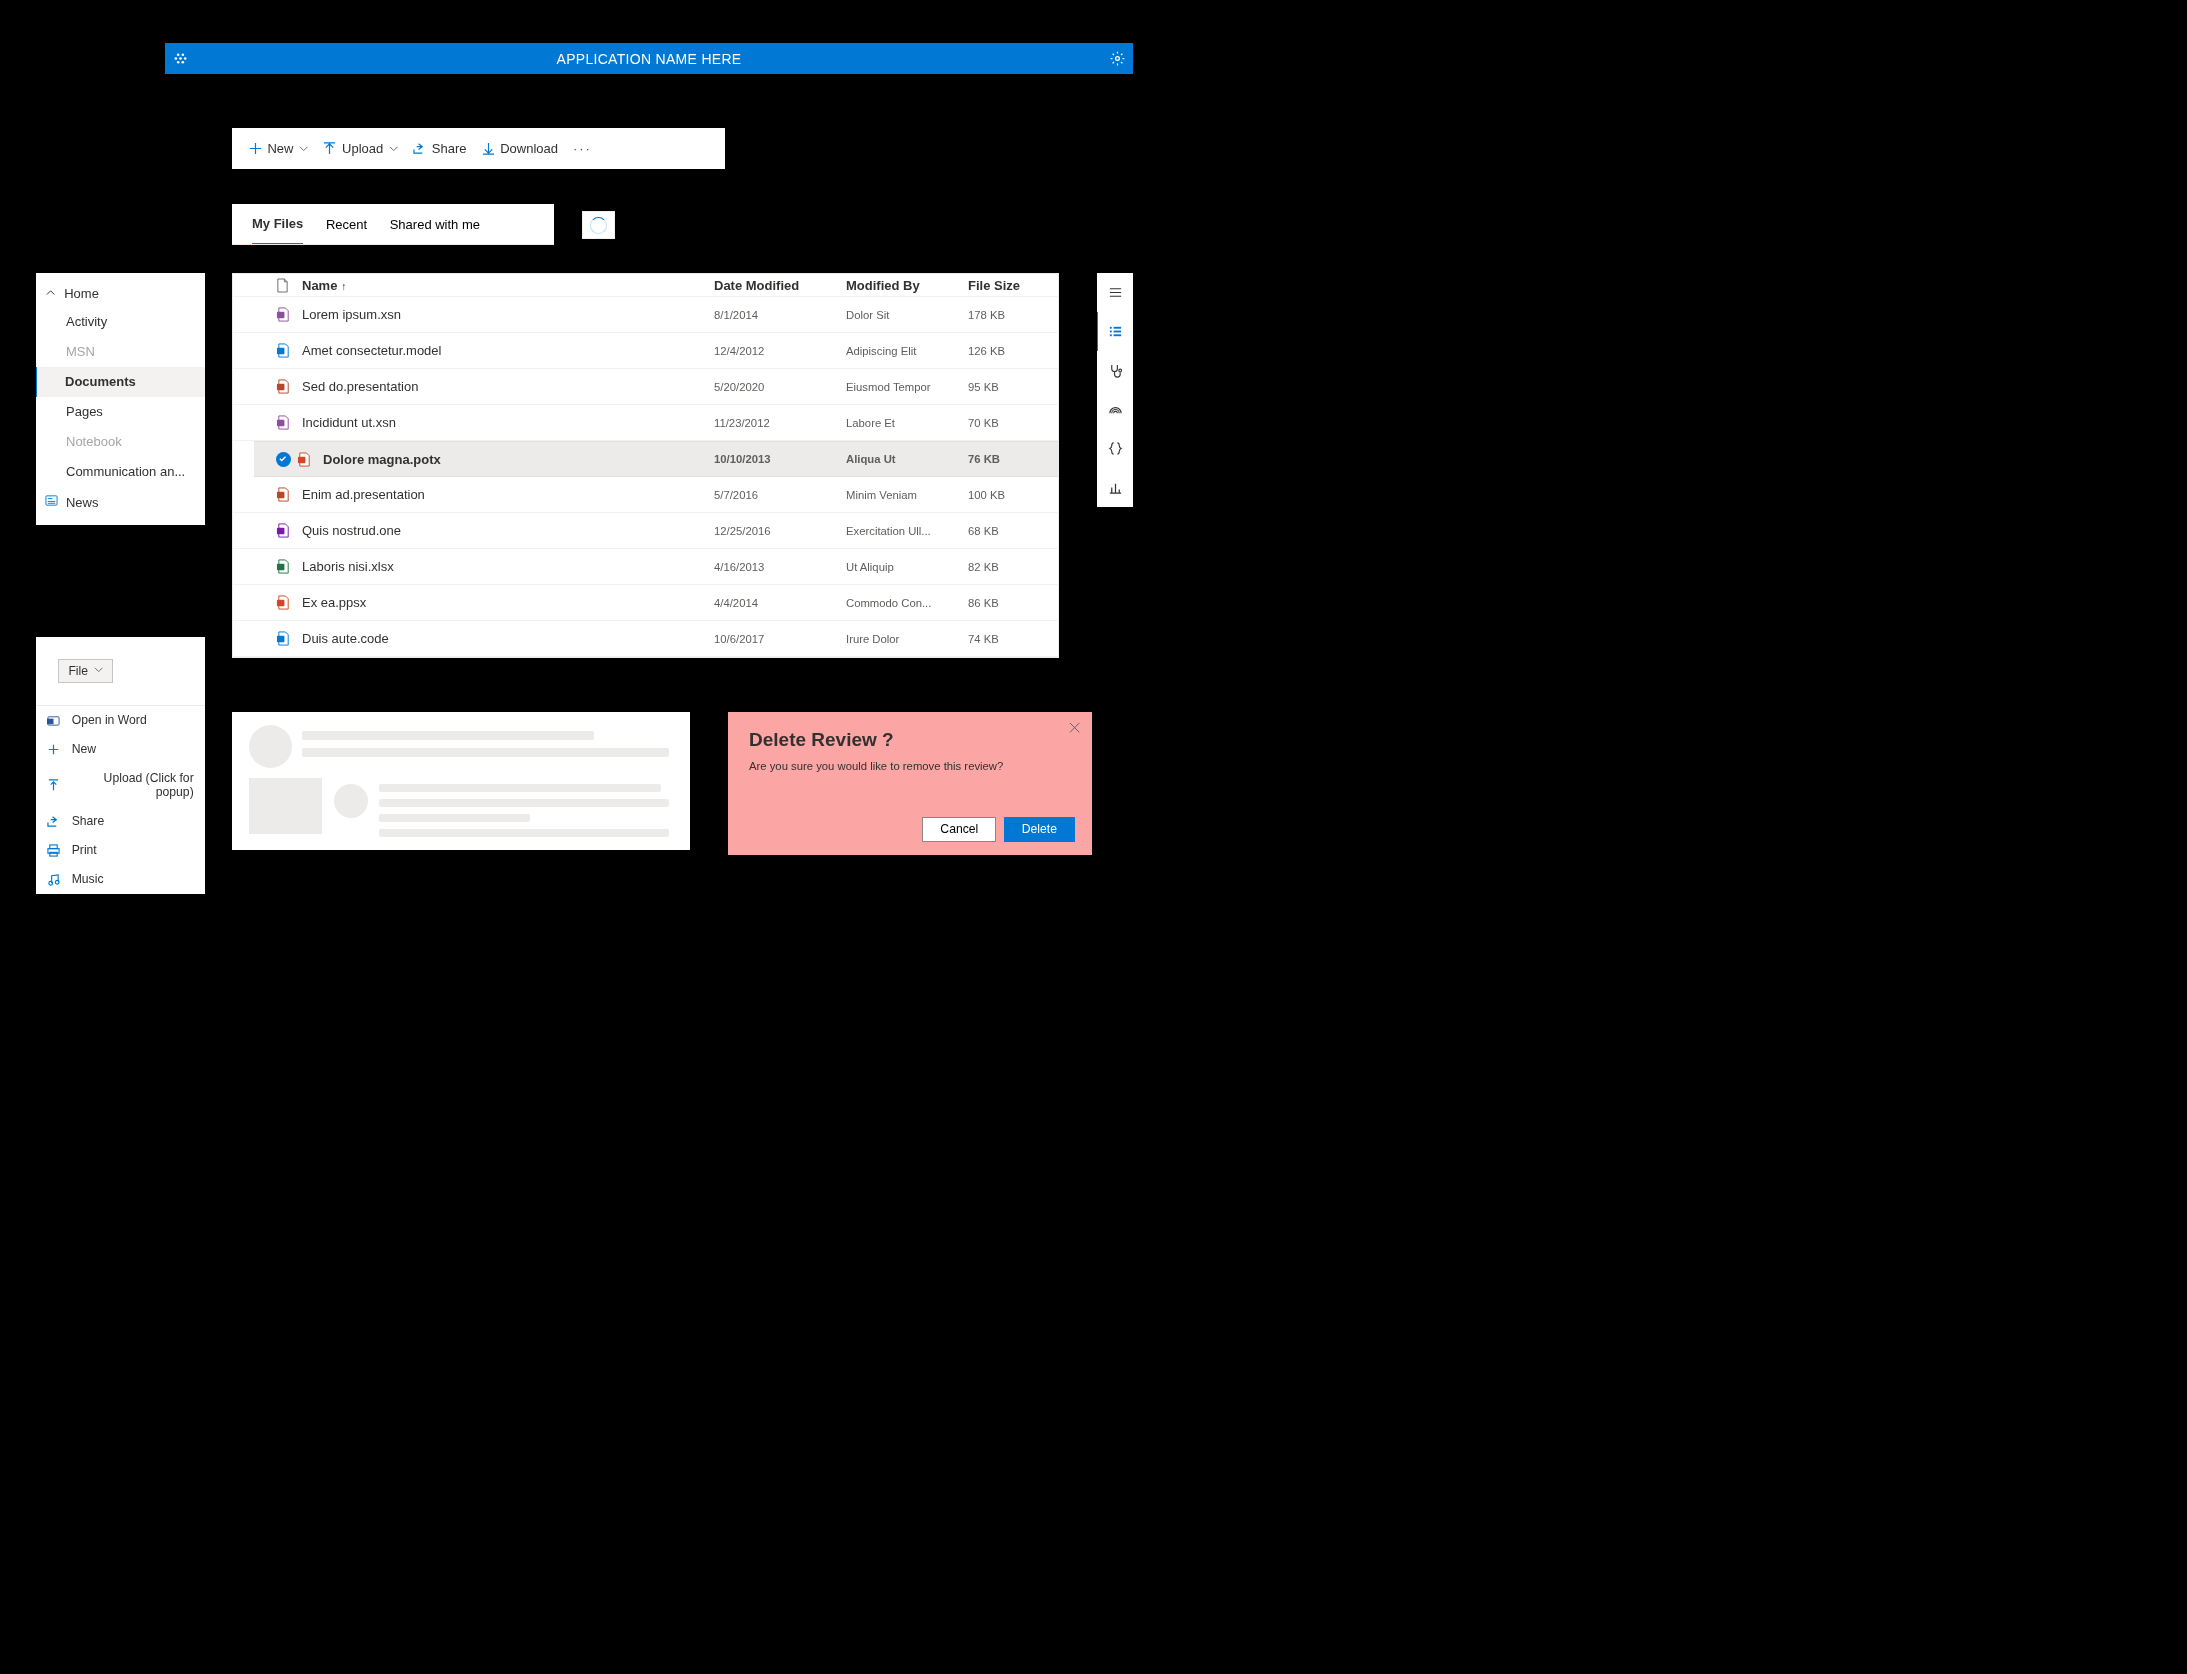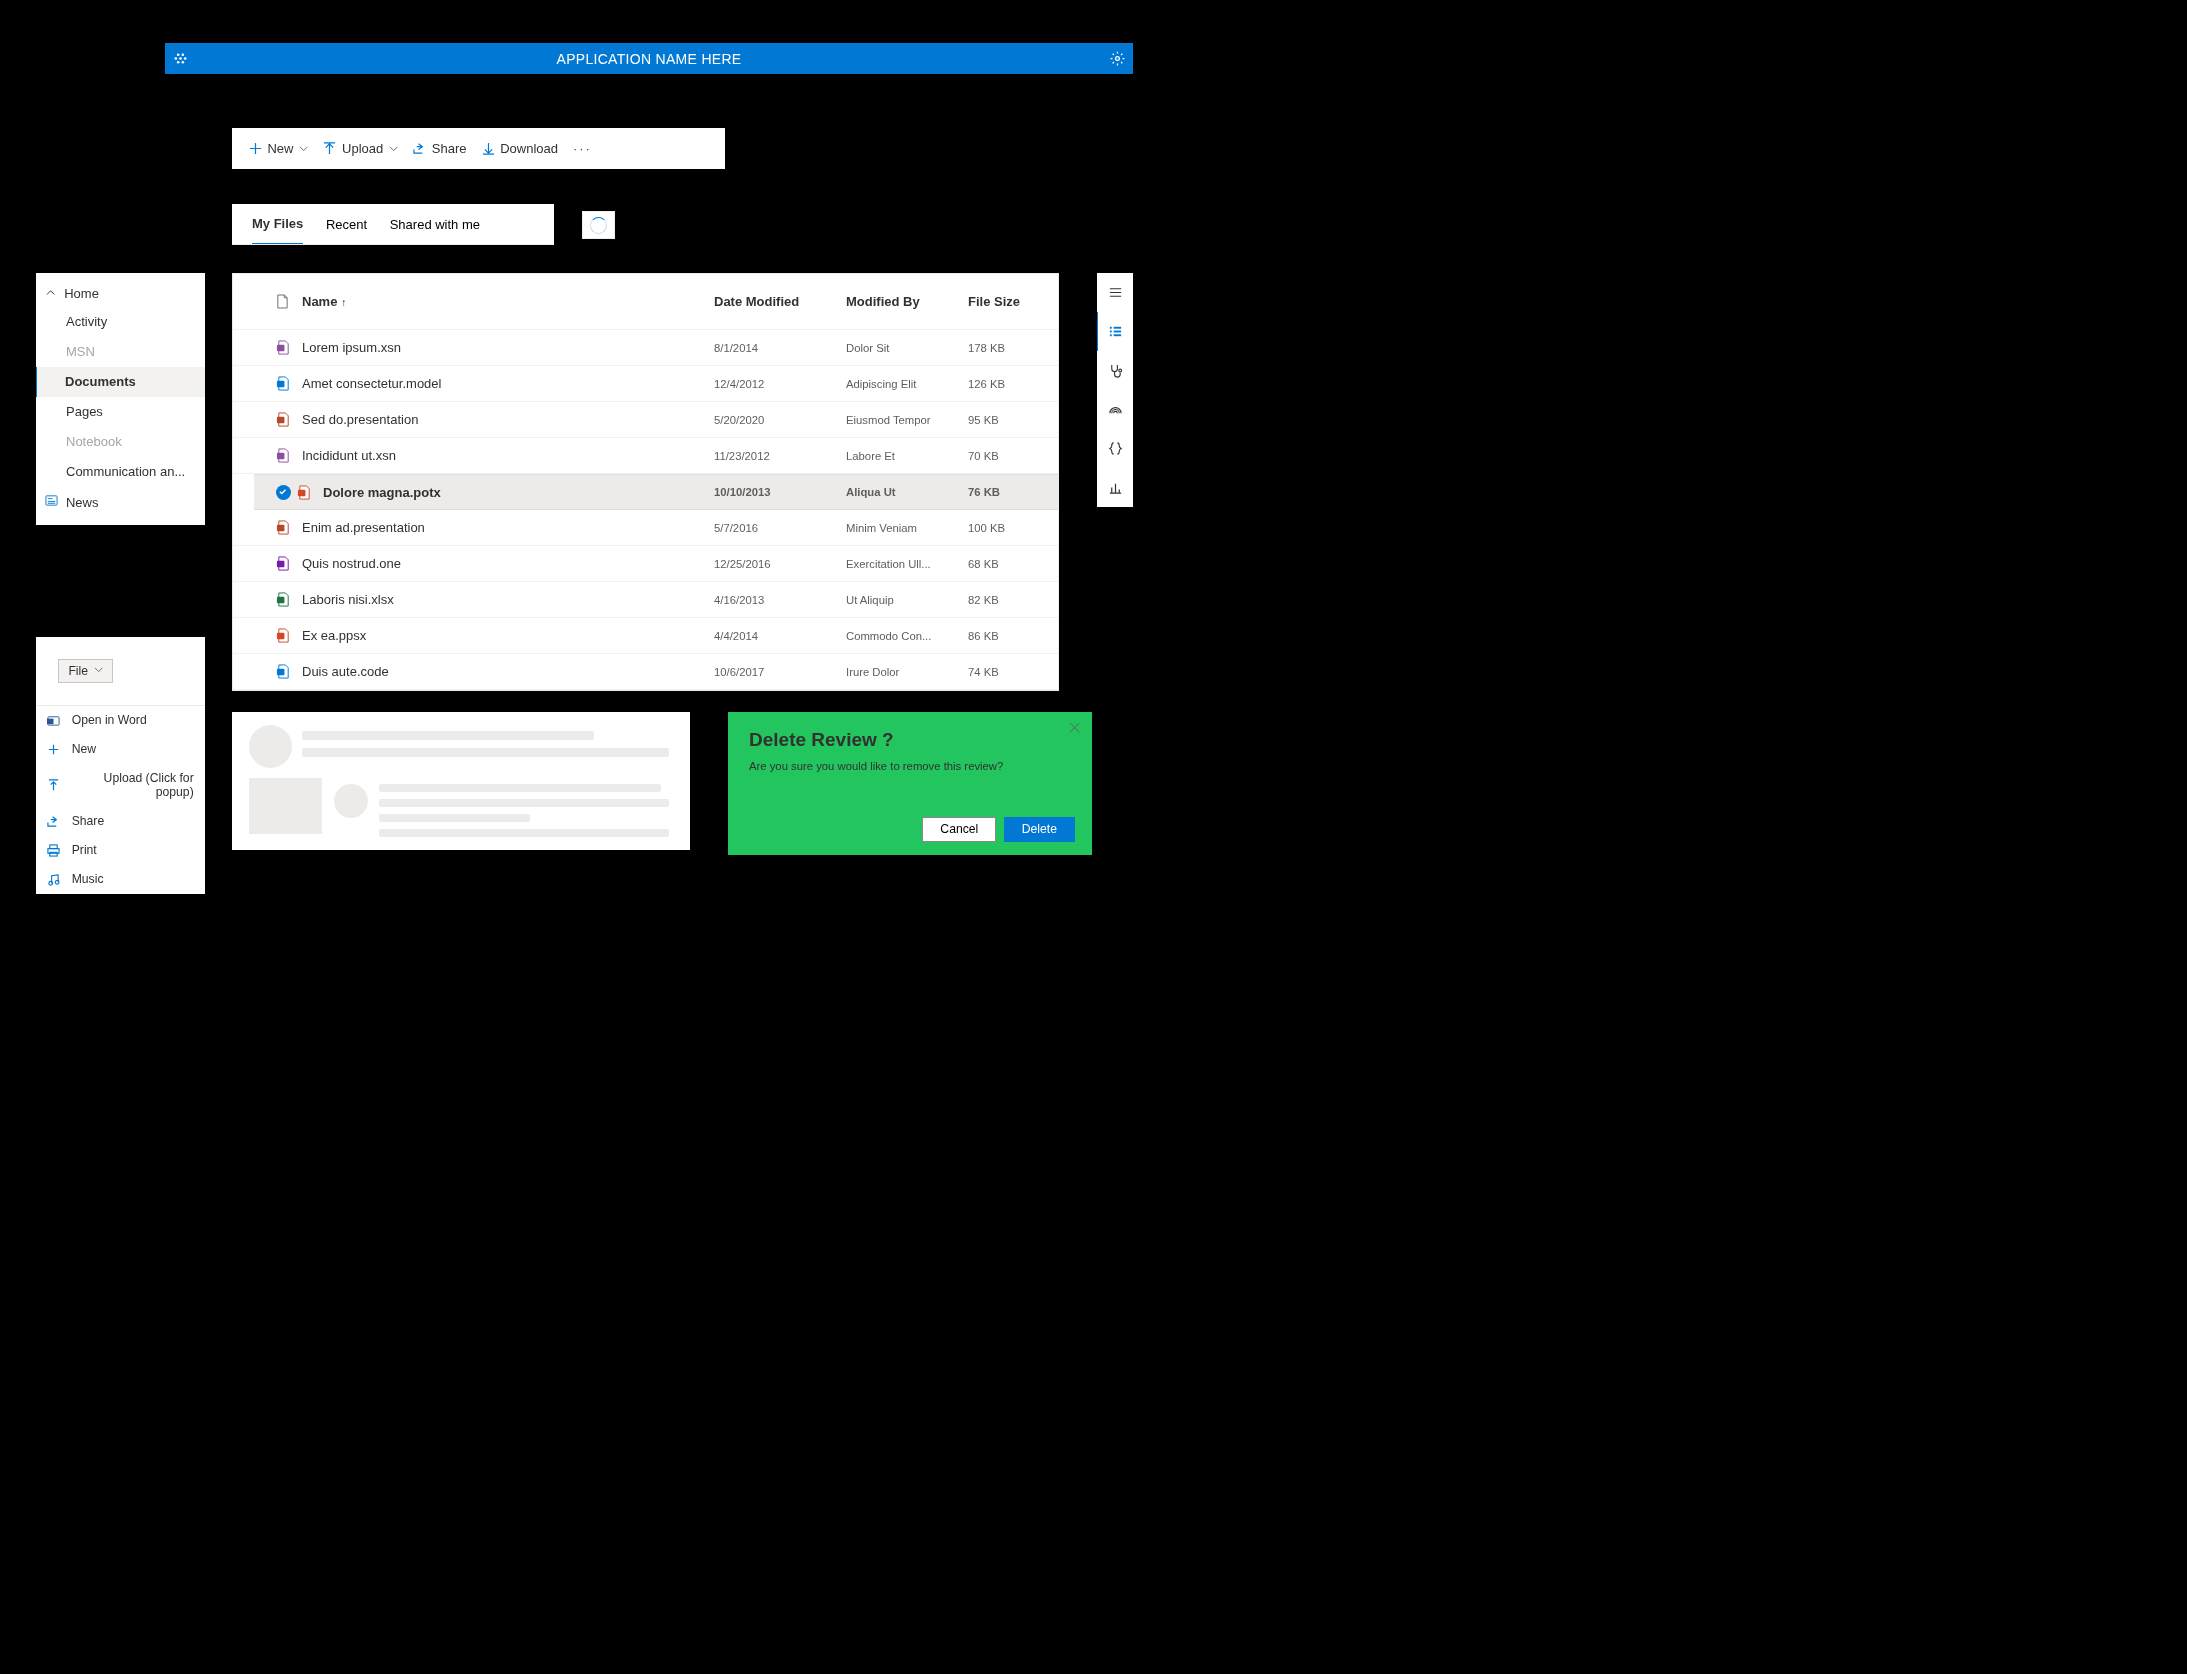"Name ↑" .ft-row.header { height: 56px -> 23px }
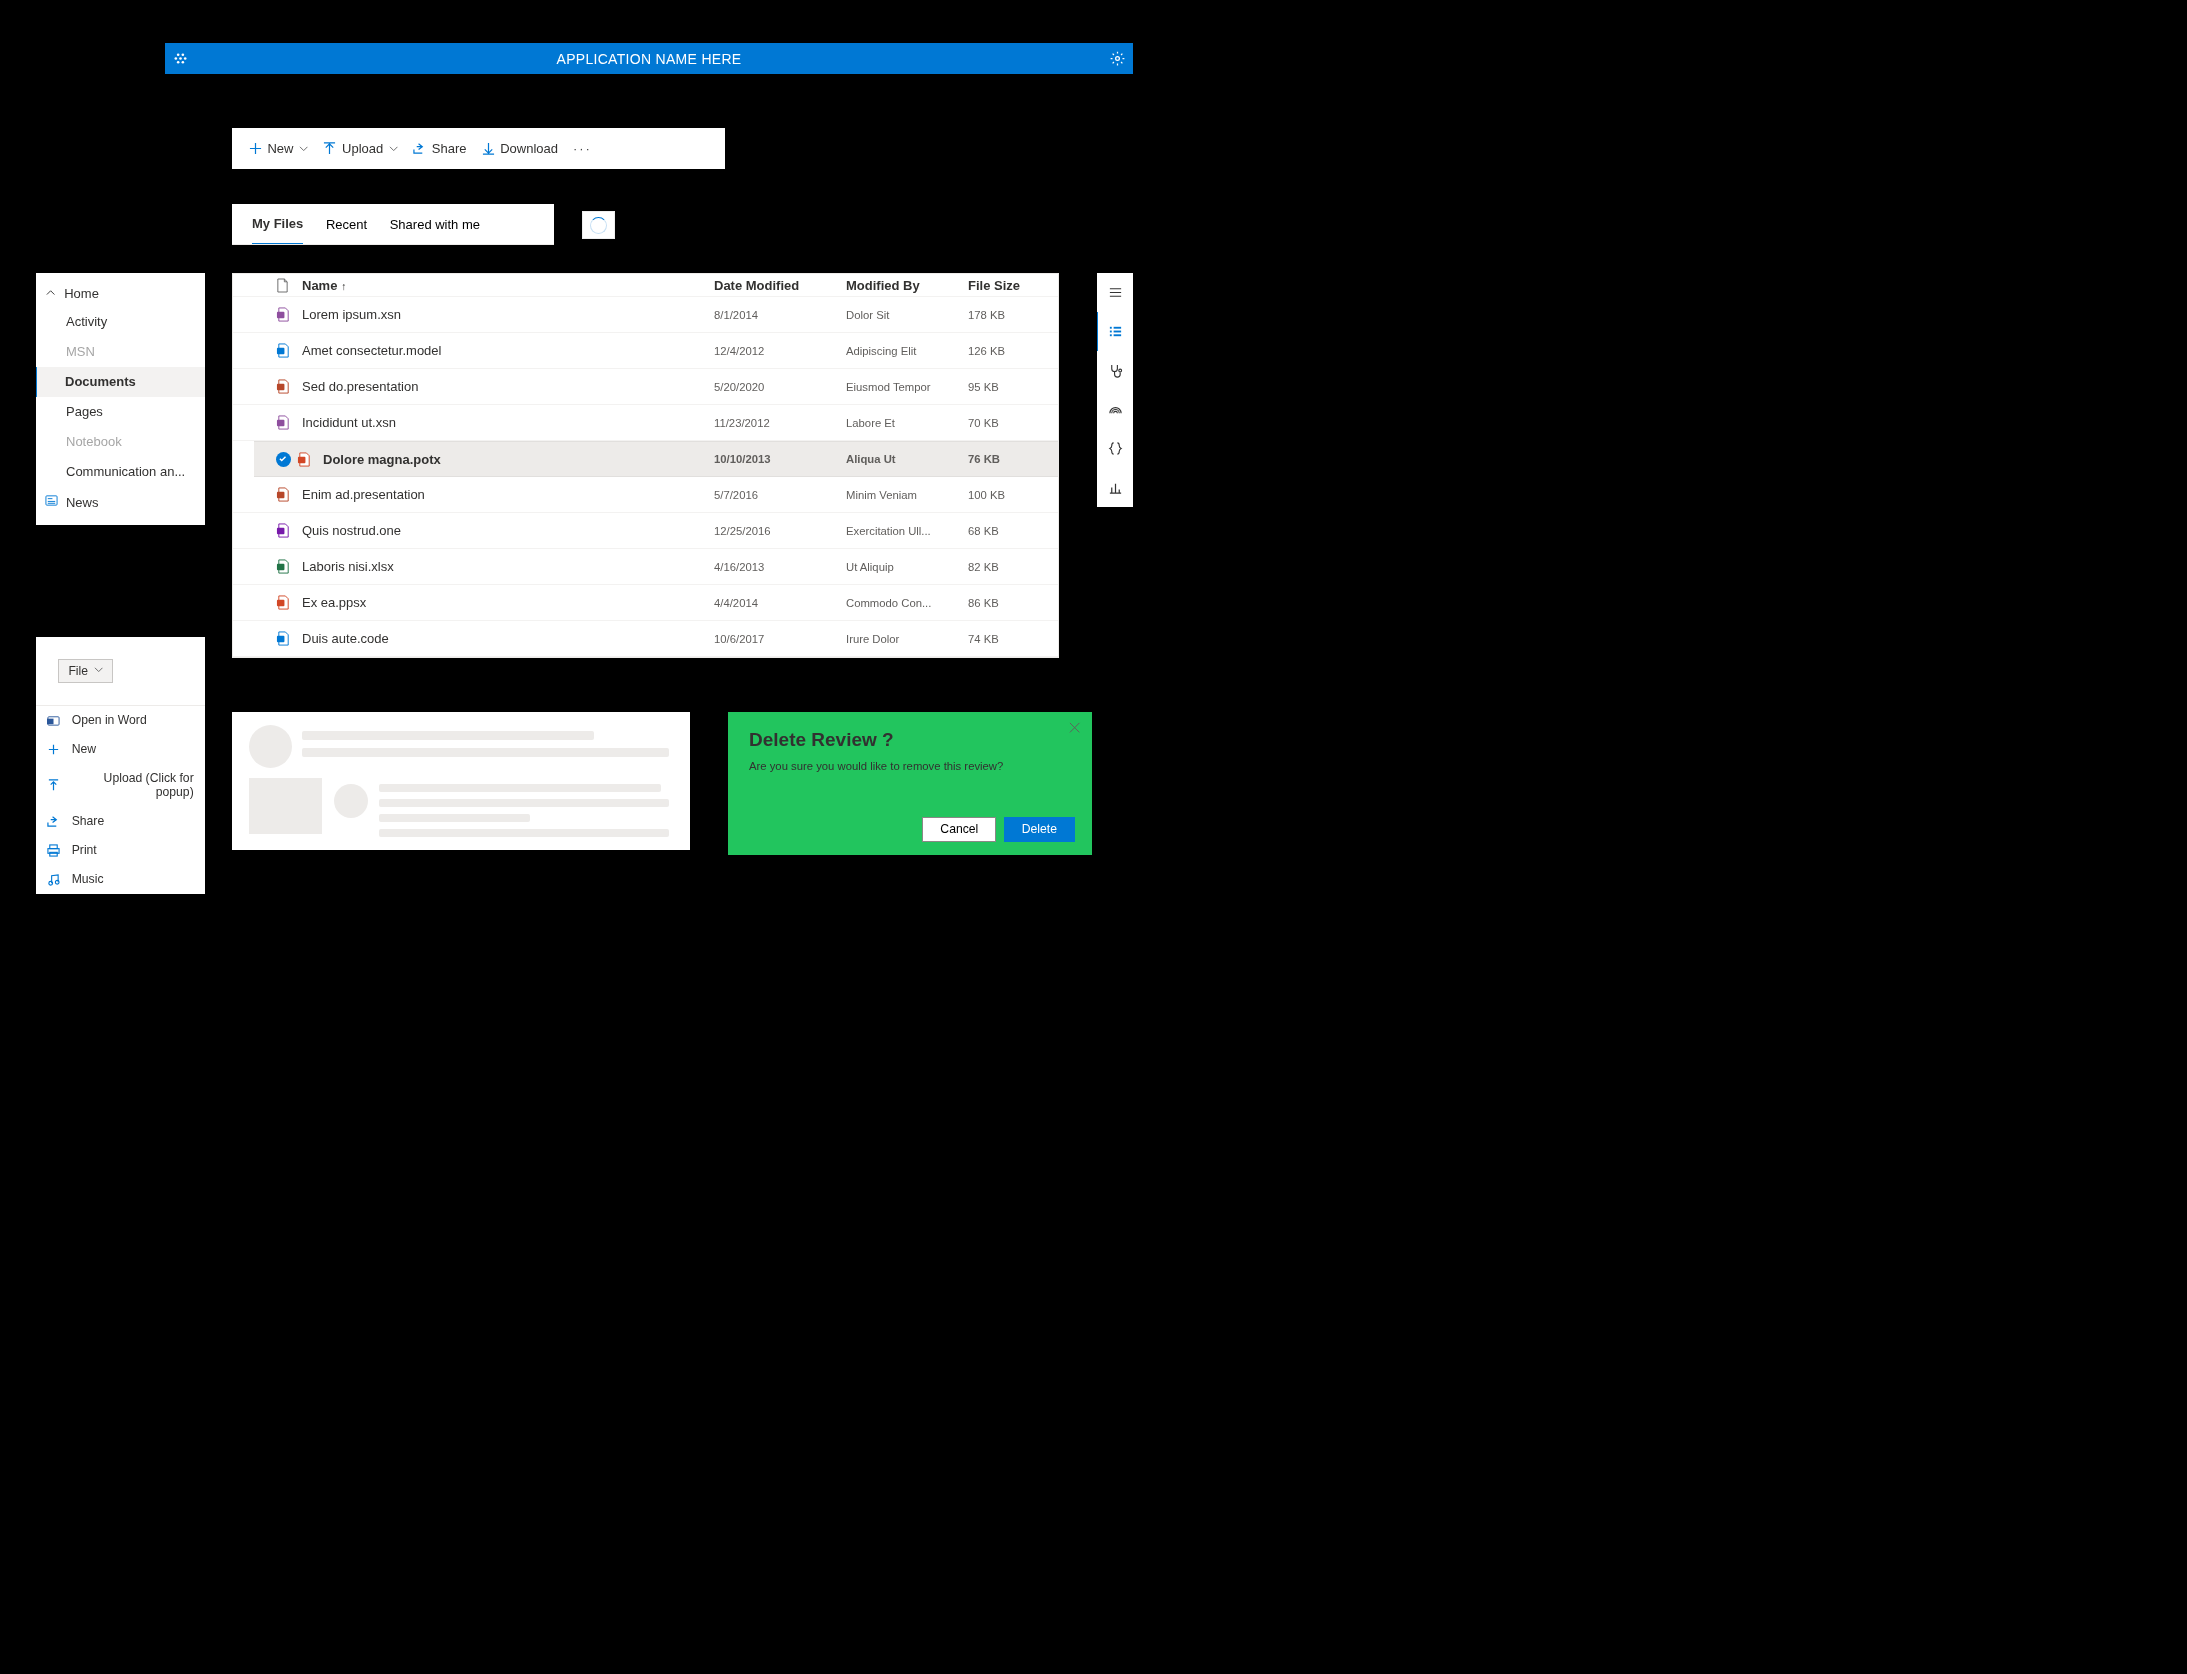"Delete Review ?" .dialog { background: #22c55e -> #fca5a5 }
